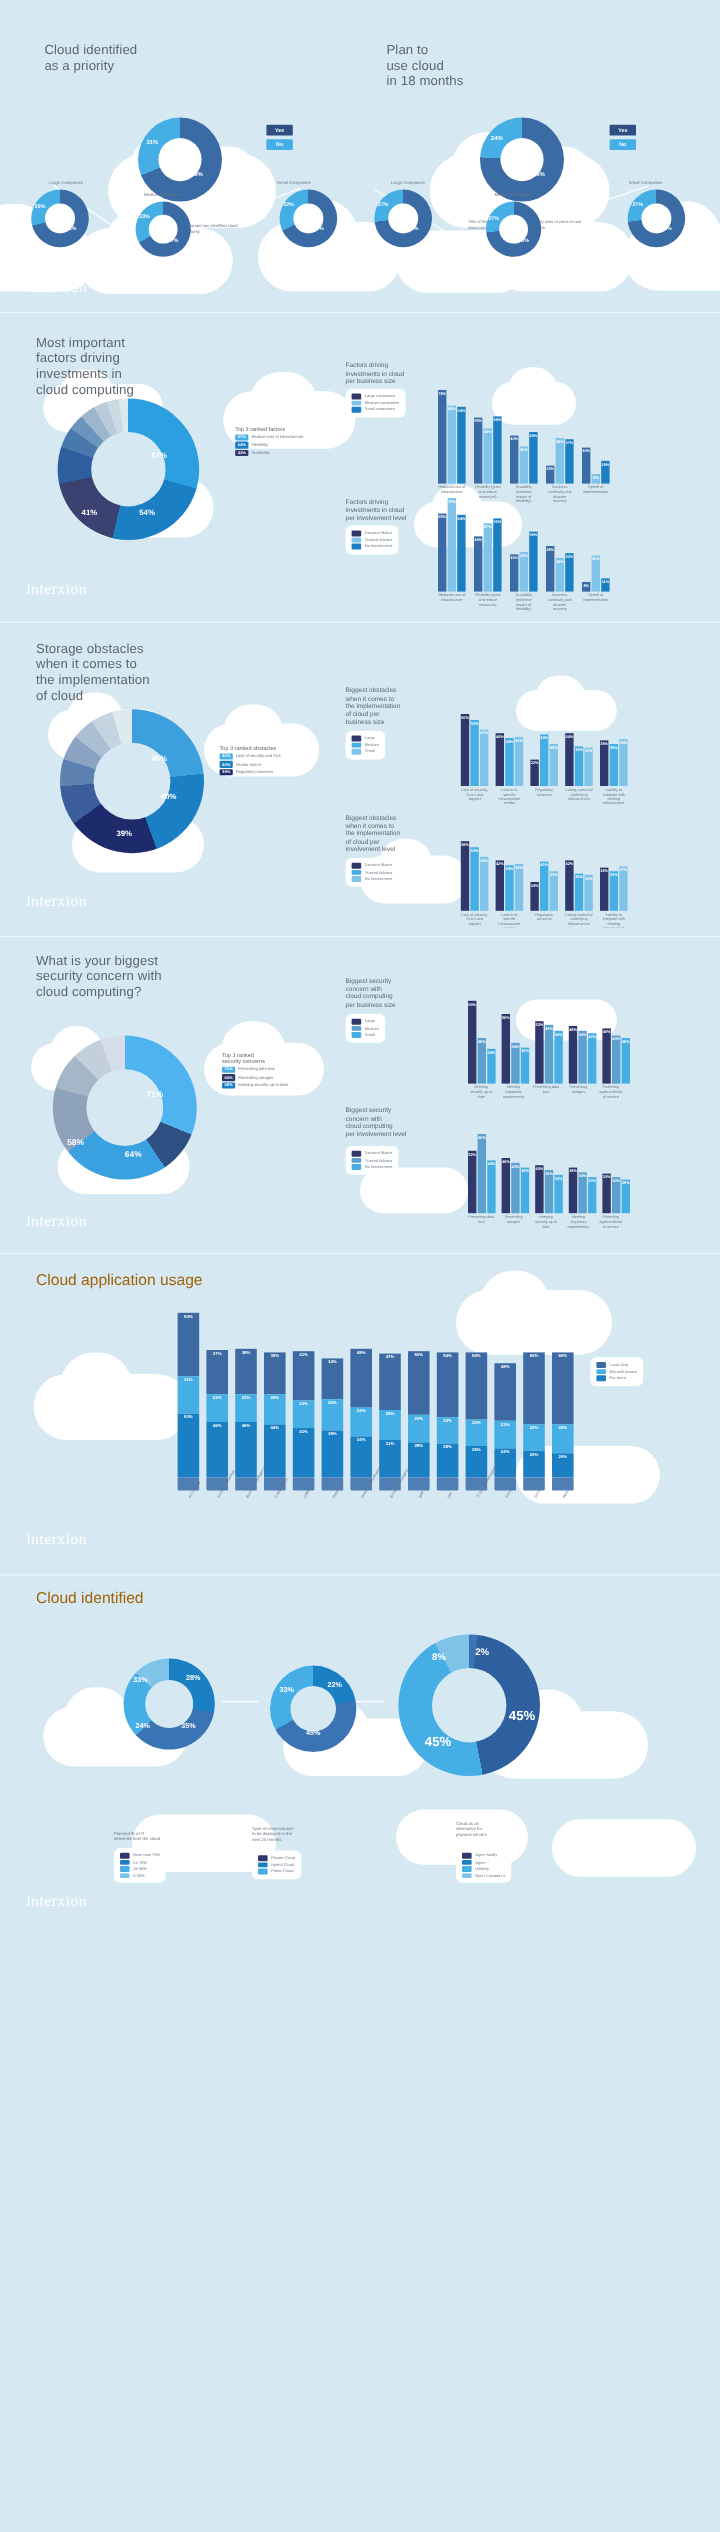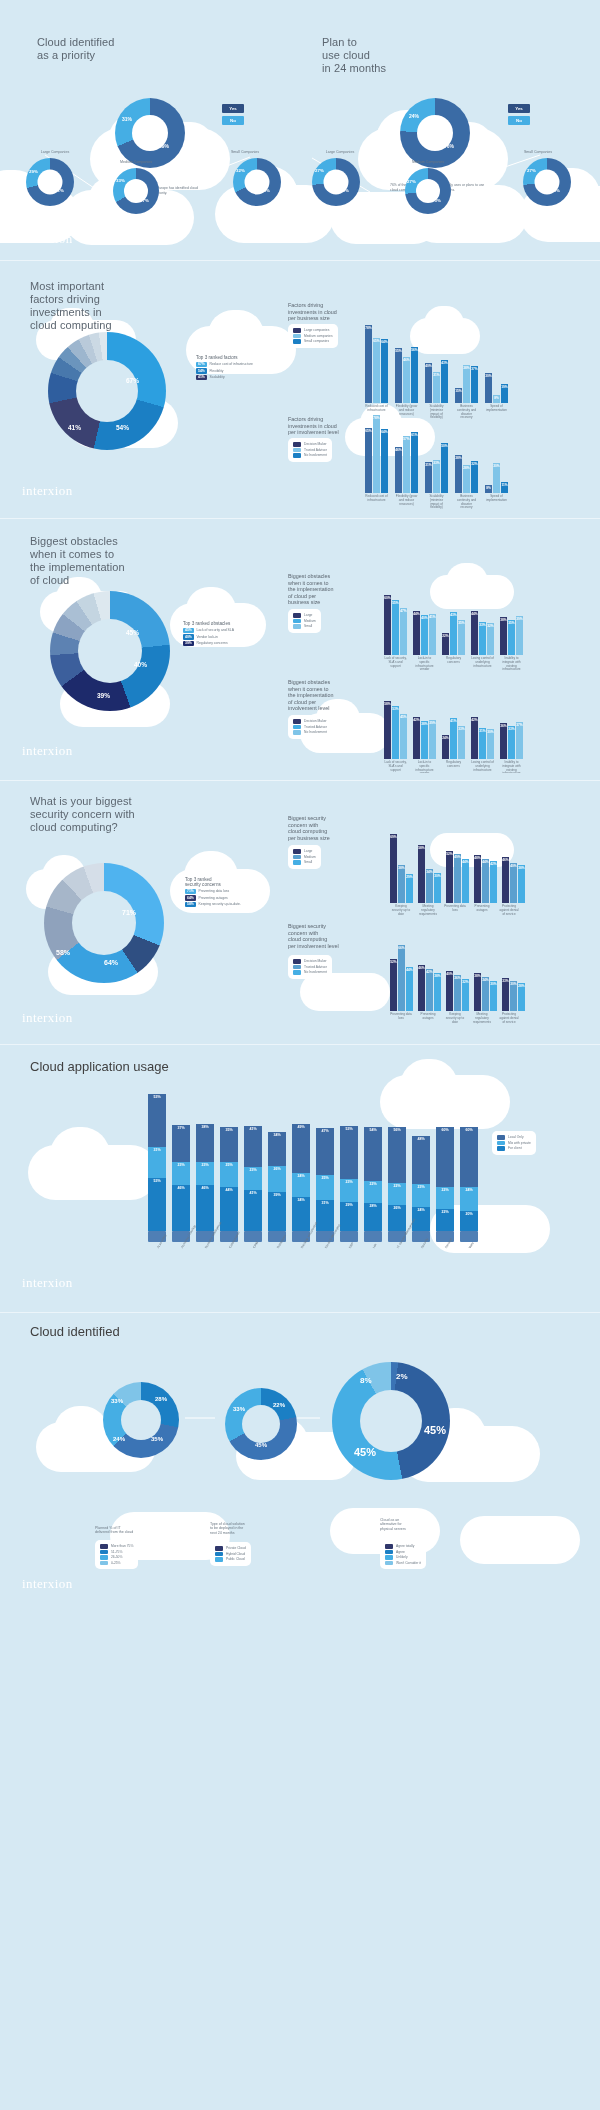"Plan to" div.heading { text: 24 -> 18 }
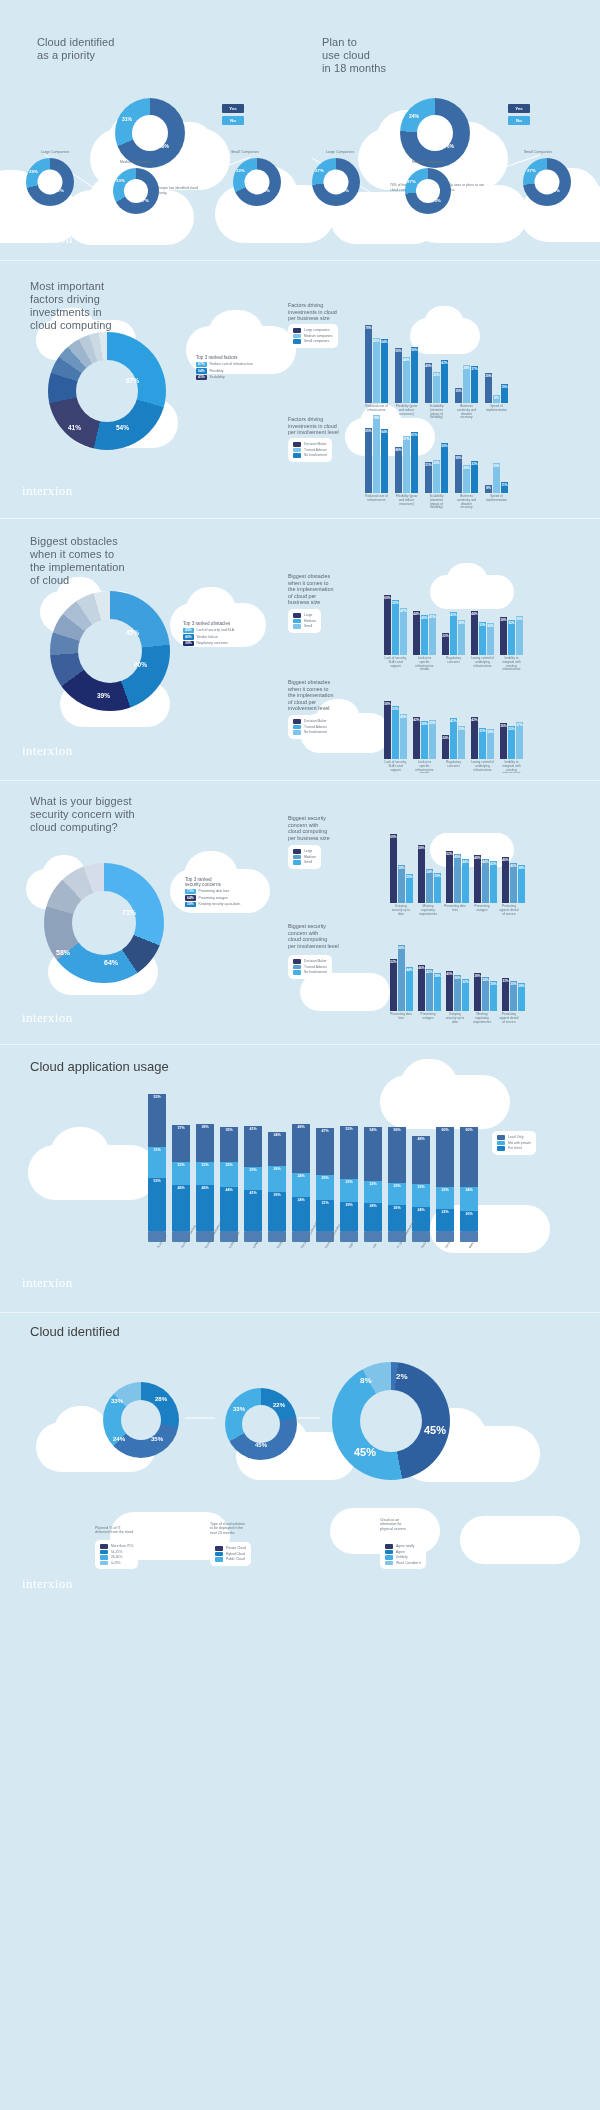"Biggest obstacles" div.heading { text: Biggest -> Storage }
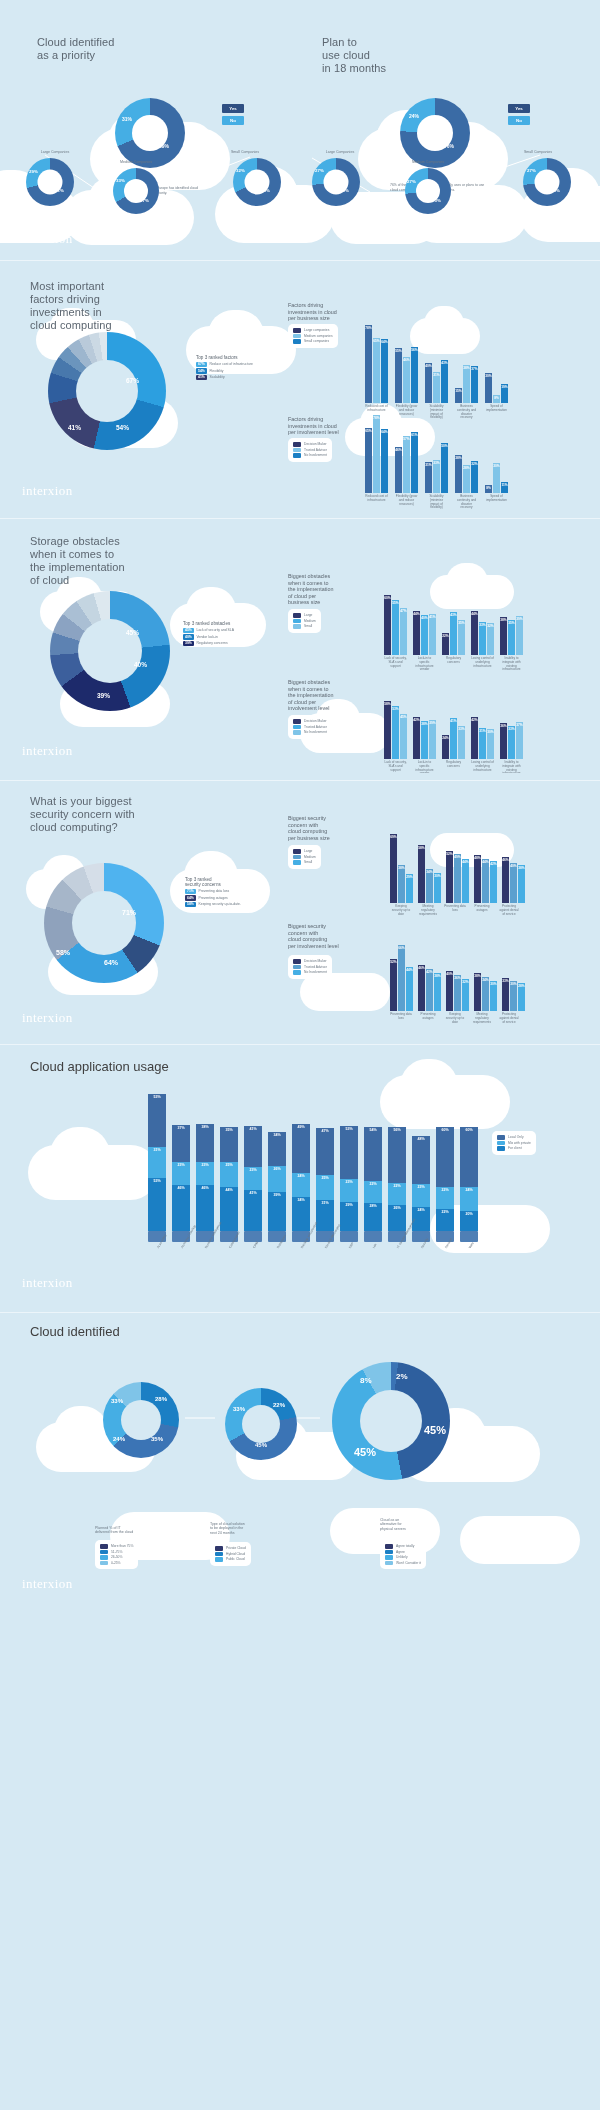"Cloud application usage" .bigttl { color: #404040 -> #a16207 }
